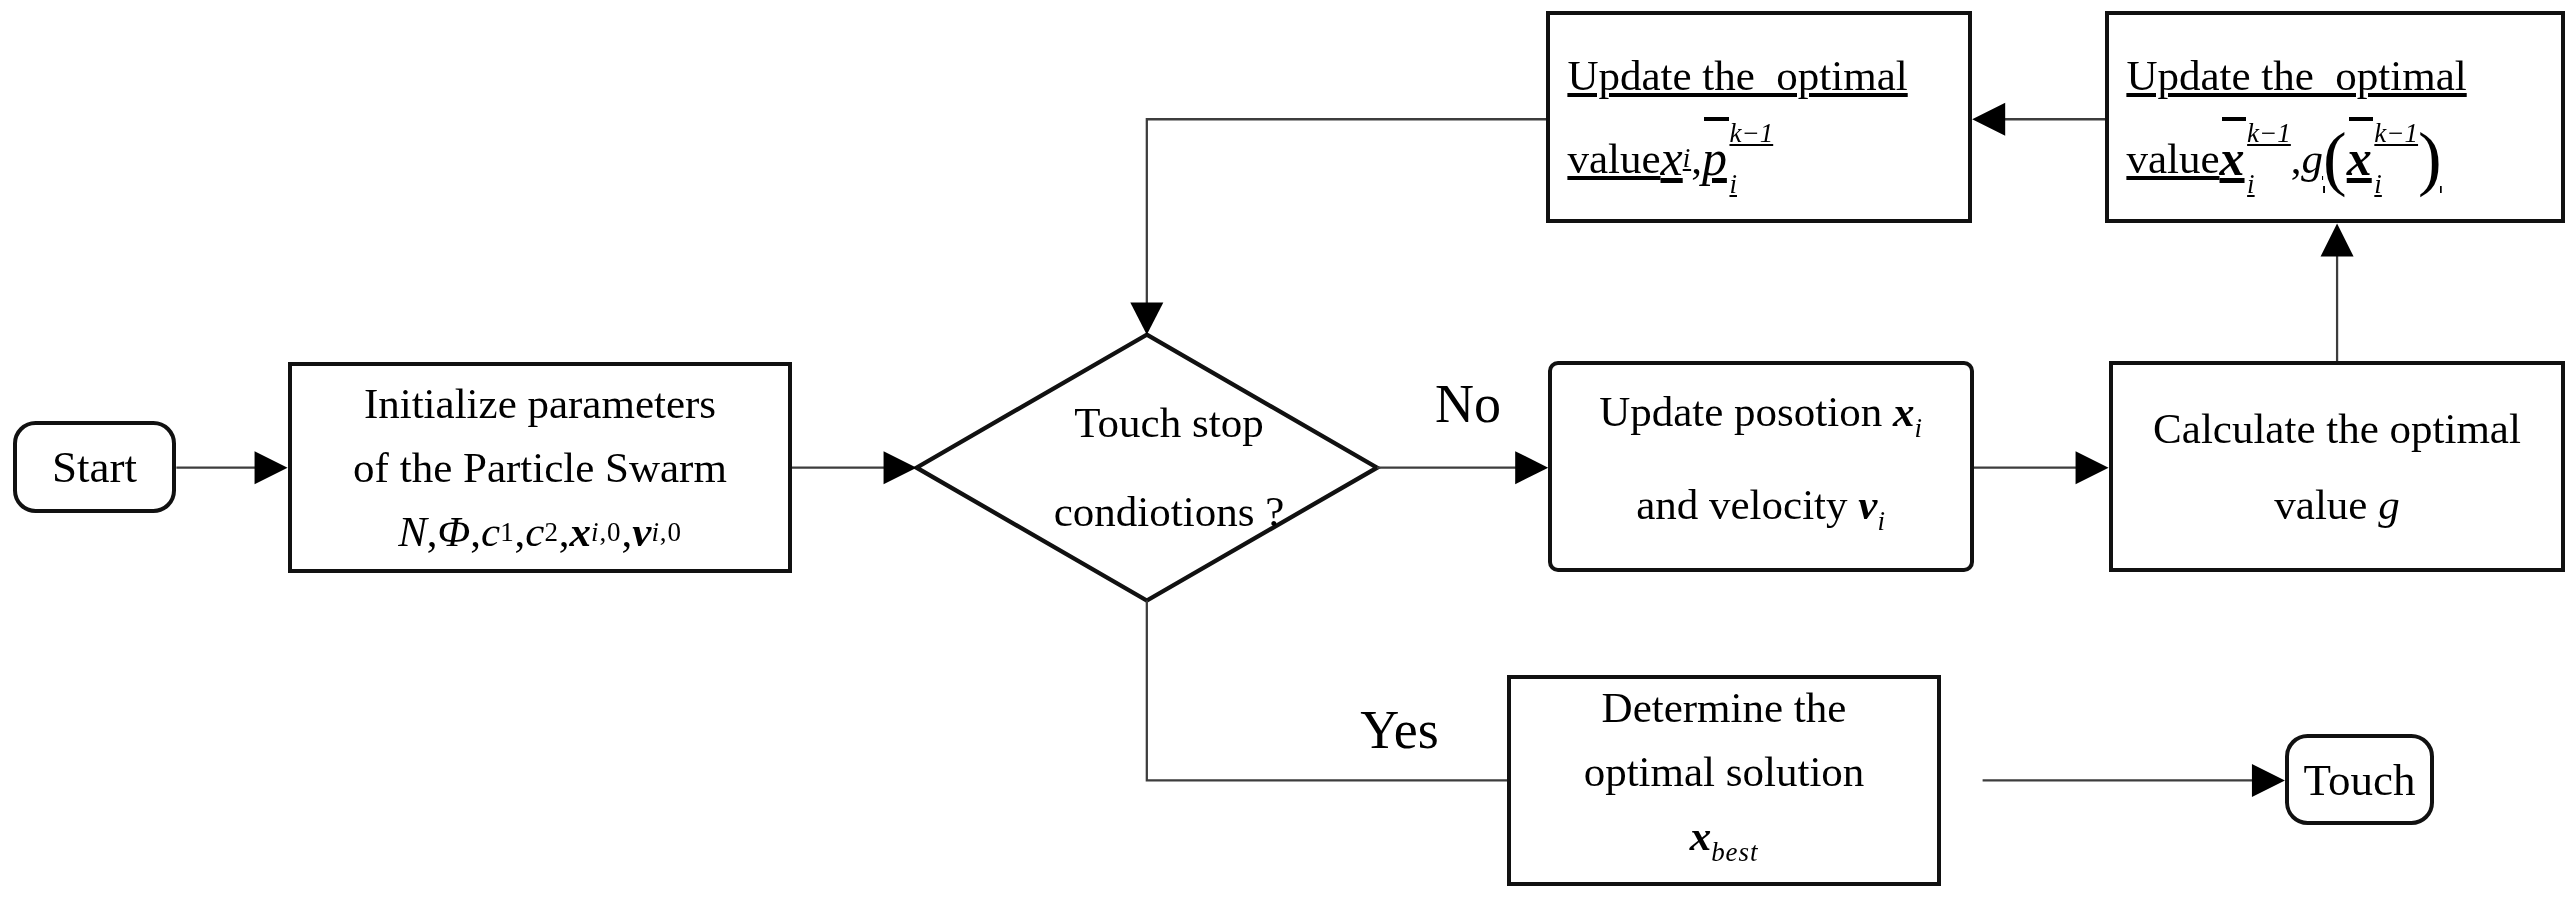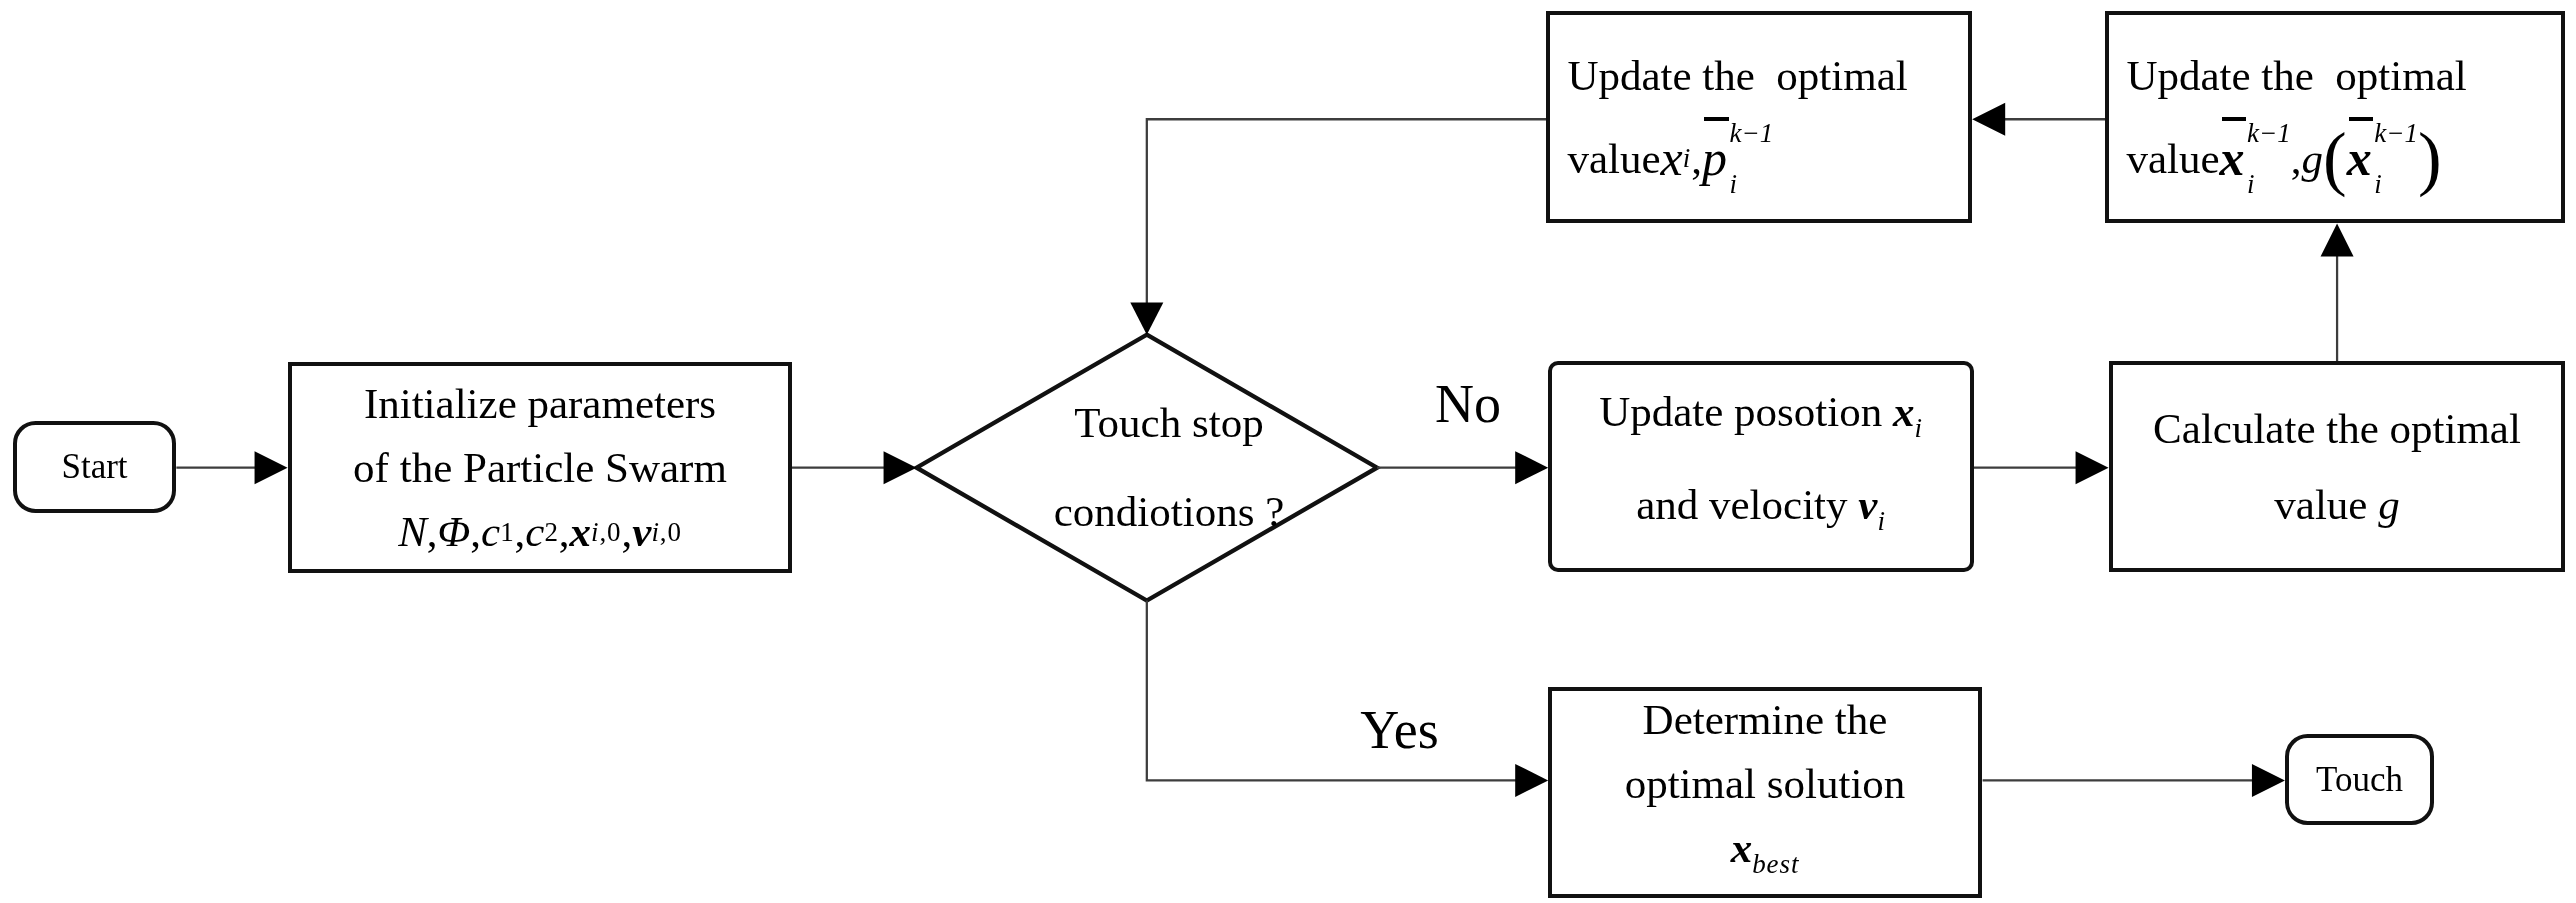"Update the optimal" .leftpad { text-decoration: none -> underline }
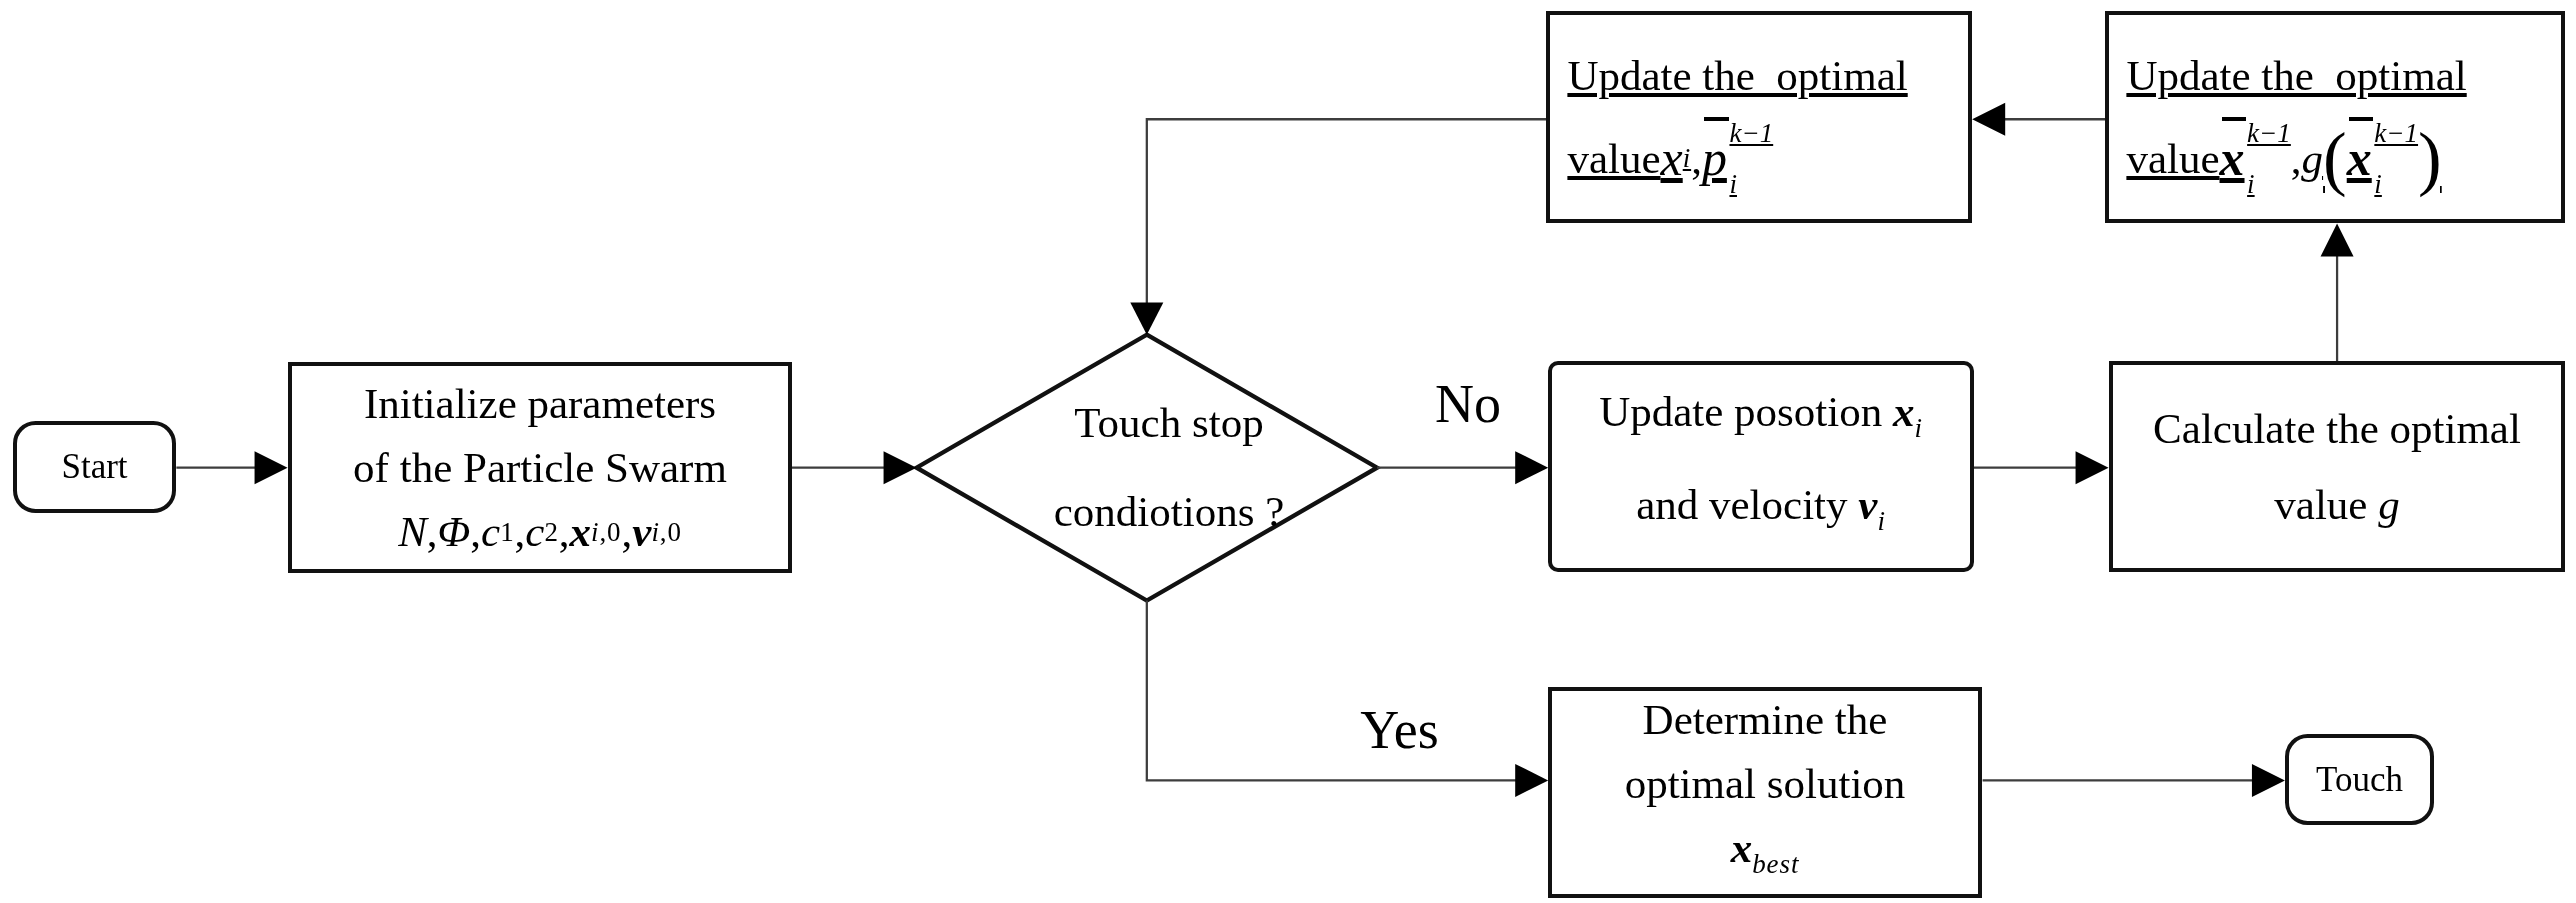"Start" .terminal { font-size: 35px -> 45px }
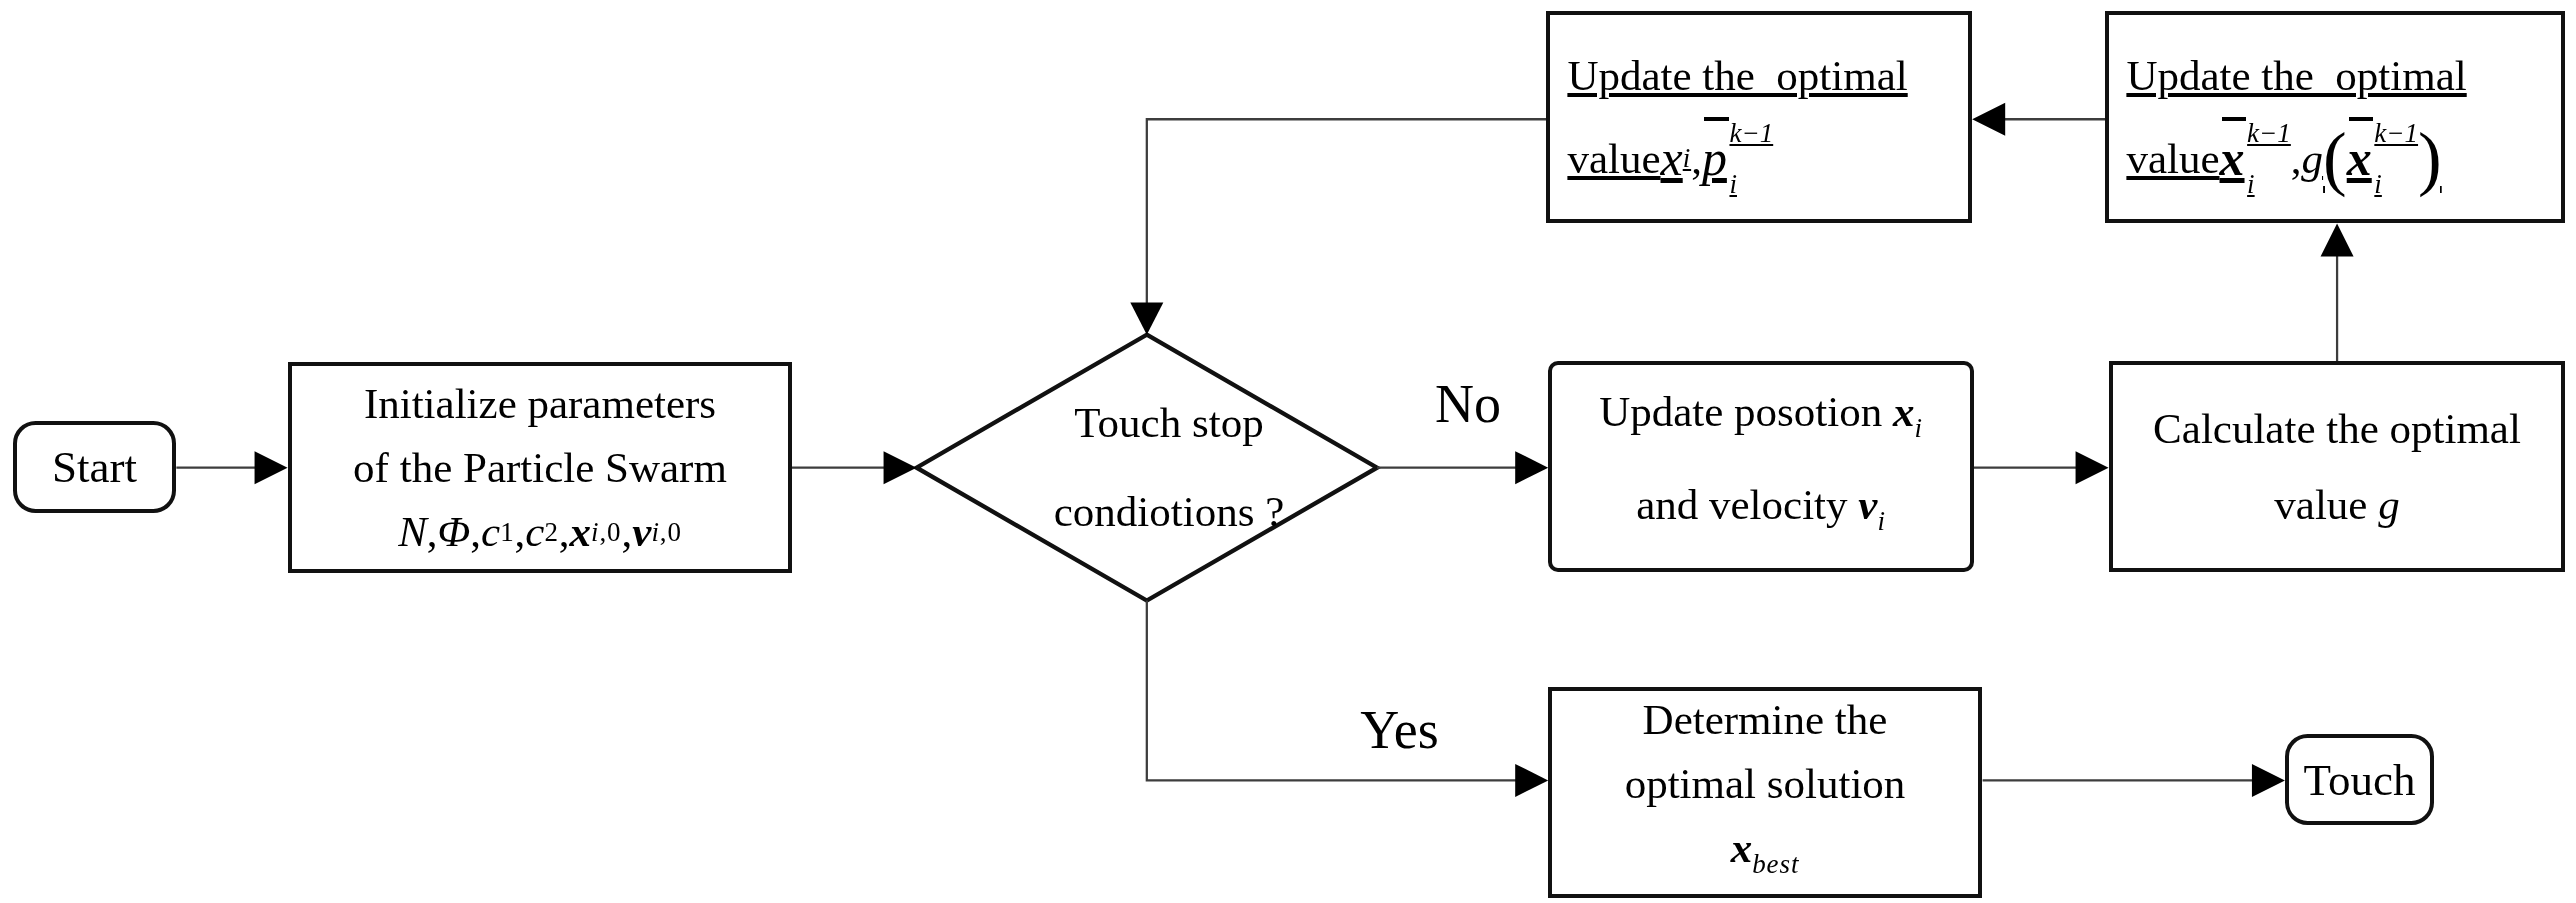"Determine the" #determine { left: 1548px -> 1507px; margin-top: 12px -> none }
